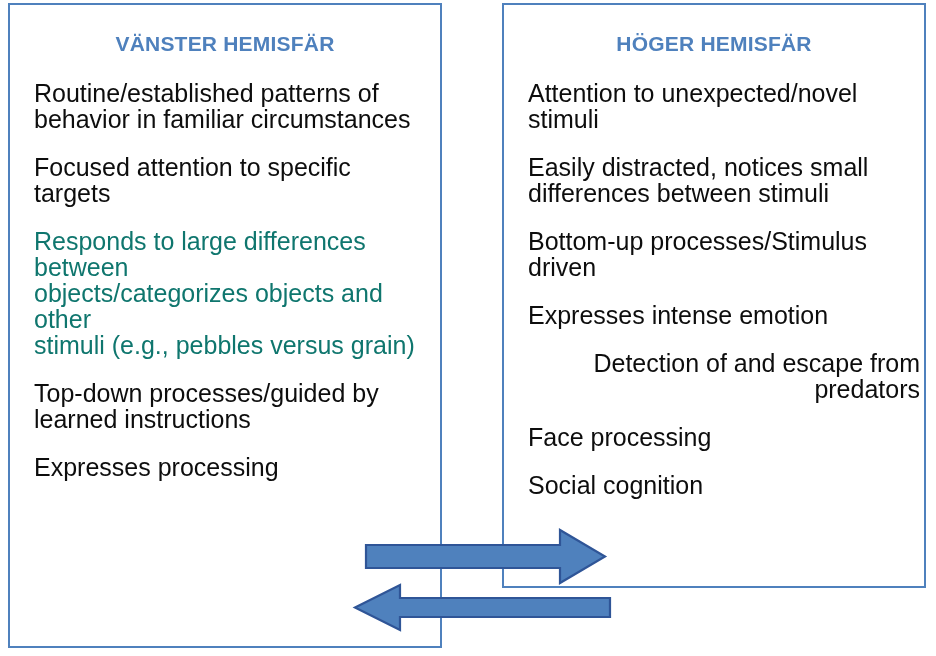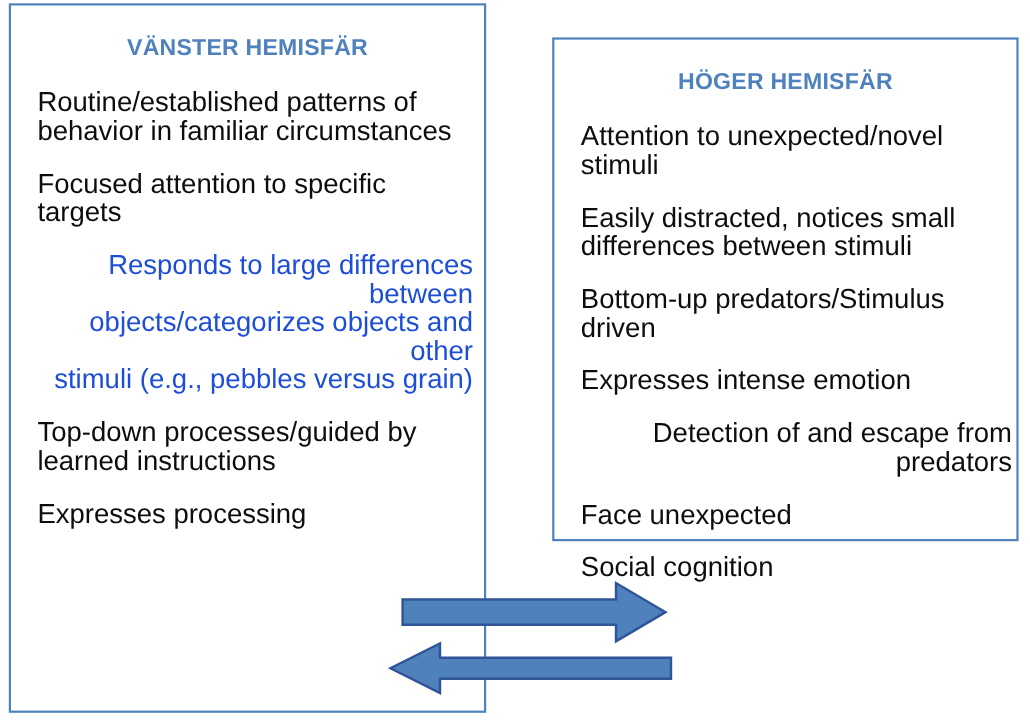"HÖGER HEMISFÄR" #panel-right { height: 458px -> 585px; margin-top: 31px -> none }
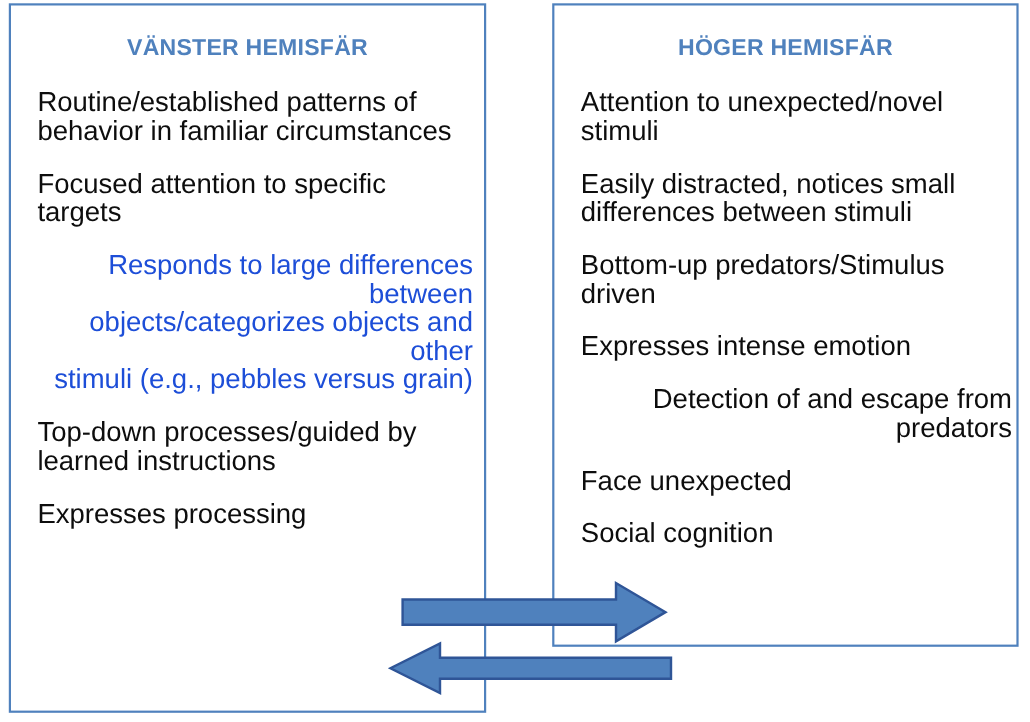"Responds to large differences between" li.item { color: #1d4ed8 -> #0f766e; text-align: right -> none }
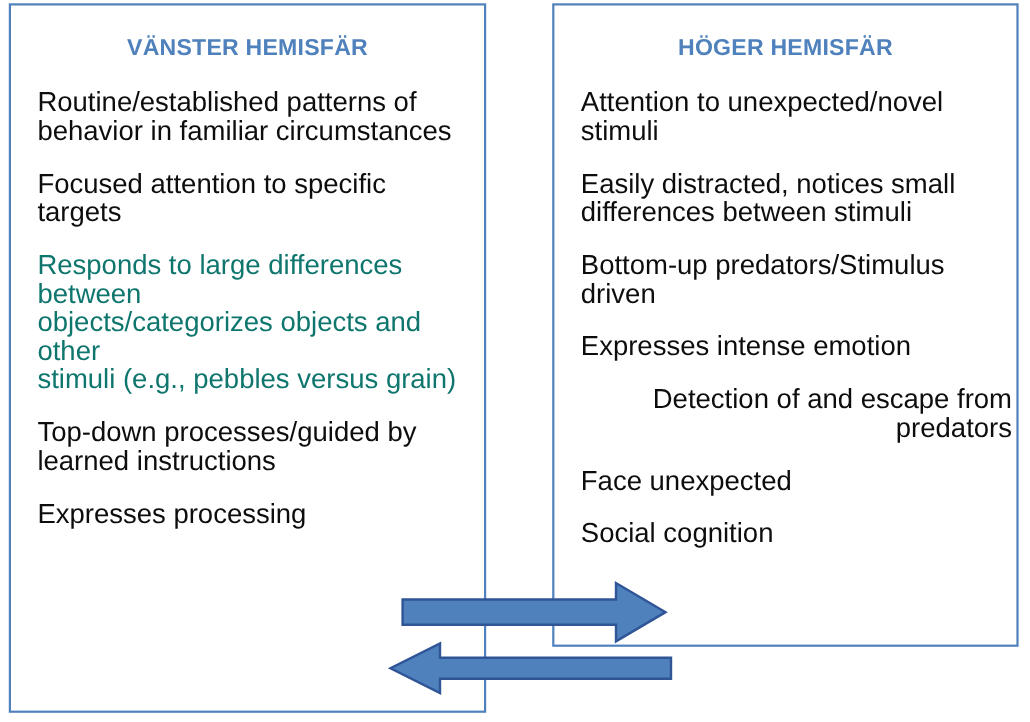"Bottom-up predators/Stimulus driven" li.item { text: predators/Stimulus -> processes/Stimulus }
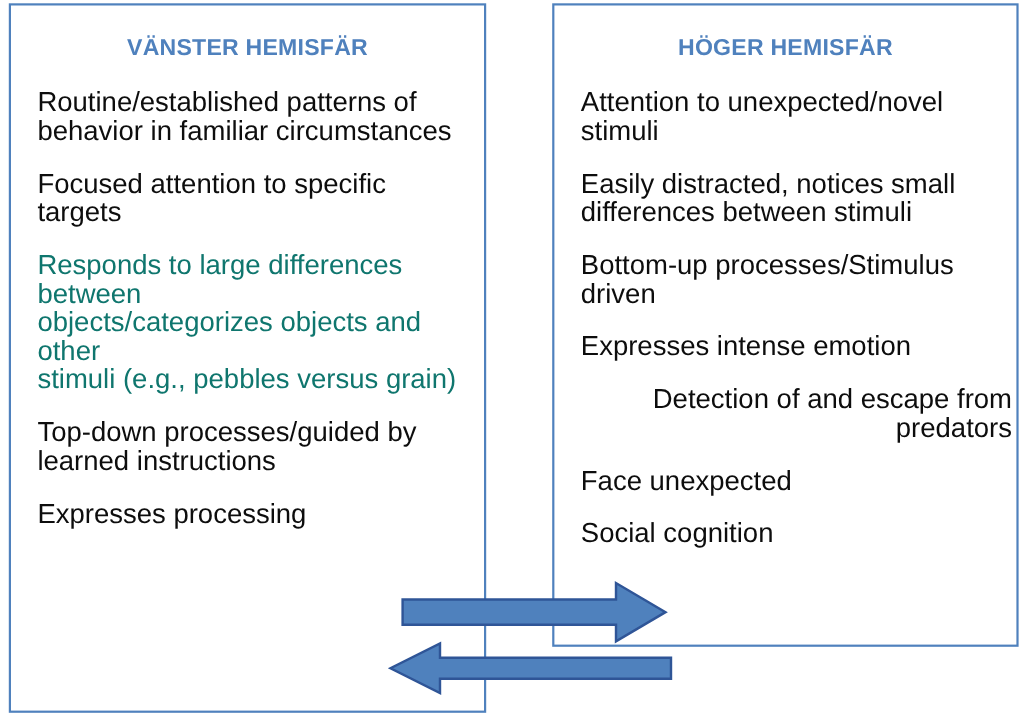"Face unexpected" li.item { text: unexpected -> processing }
